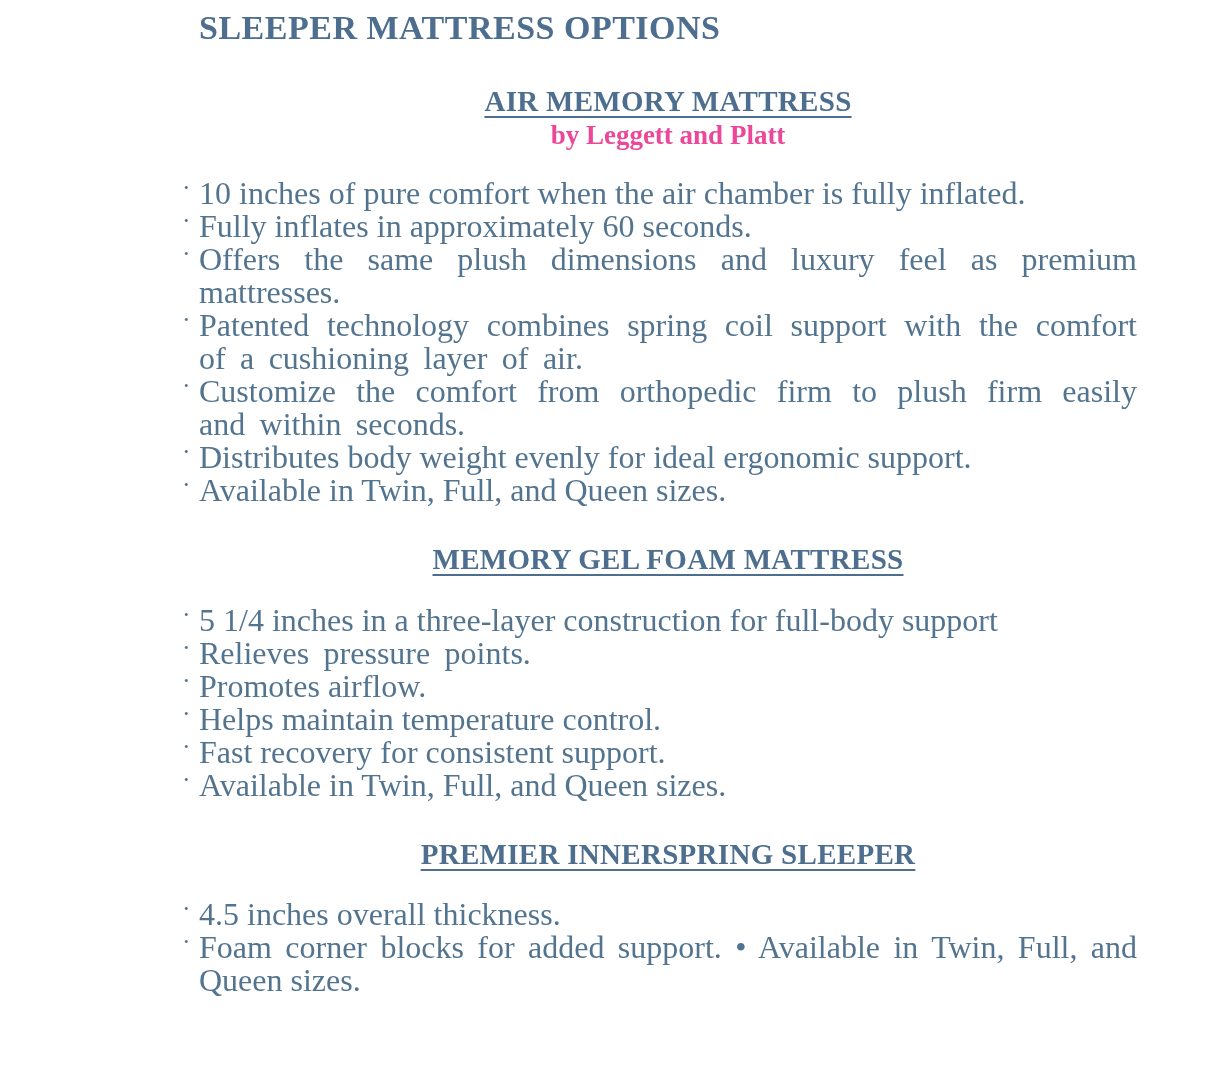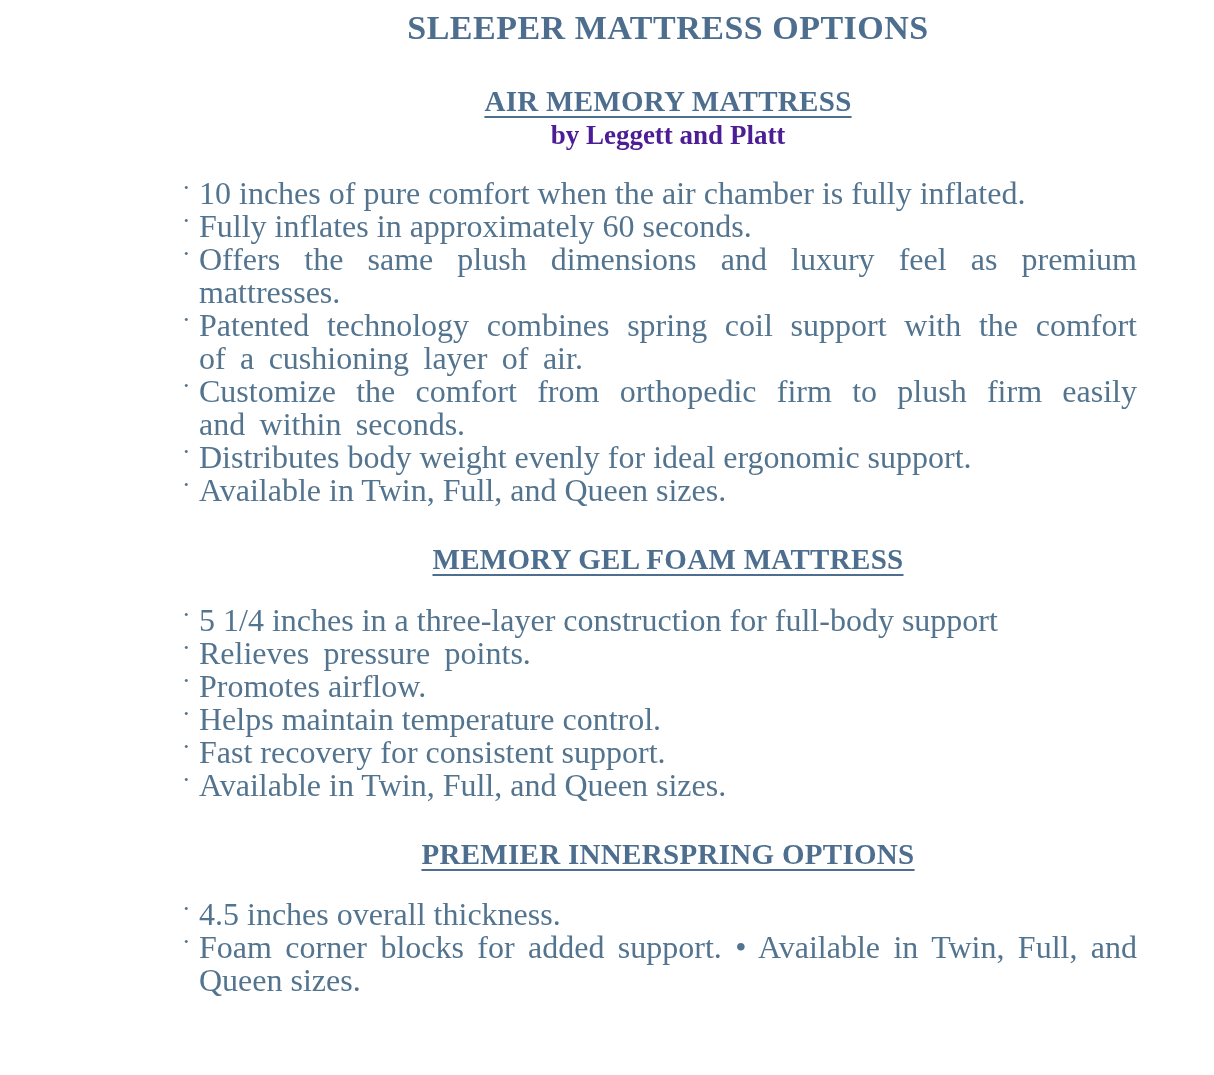"SLEEPER MATTRESS OPTIONS" h1.doc-title { text-align: center -> left }
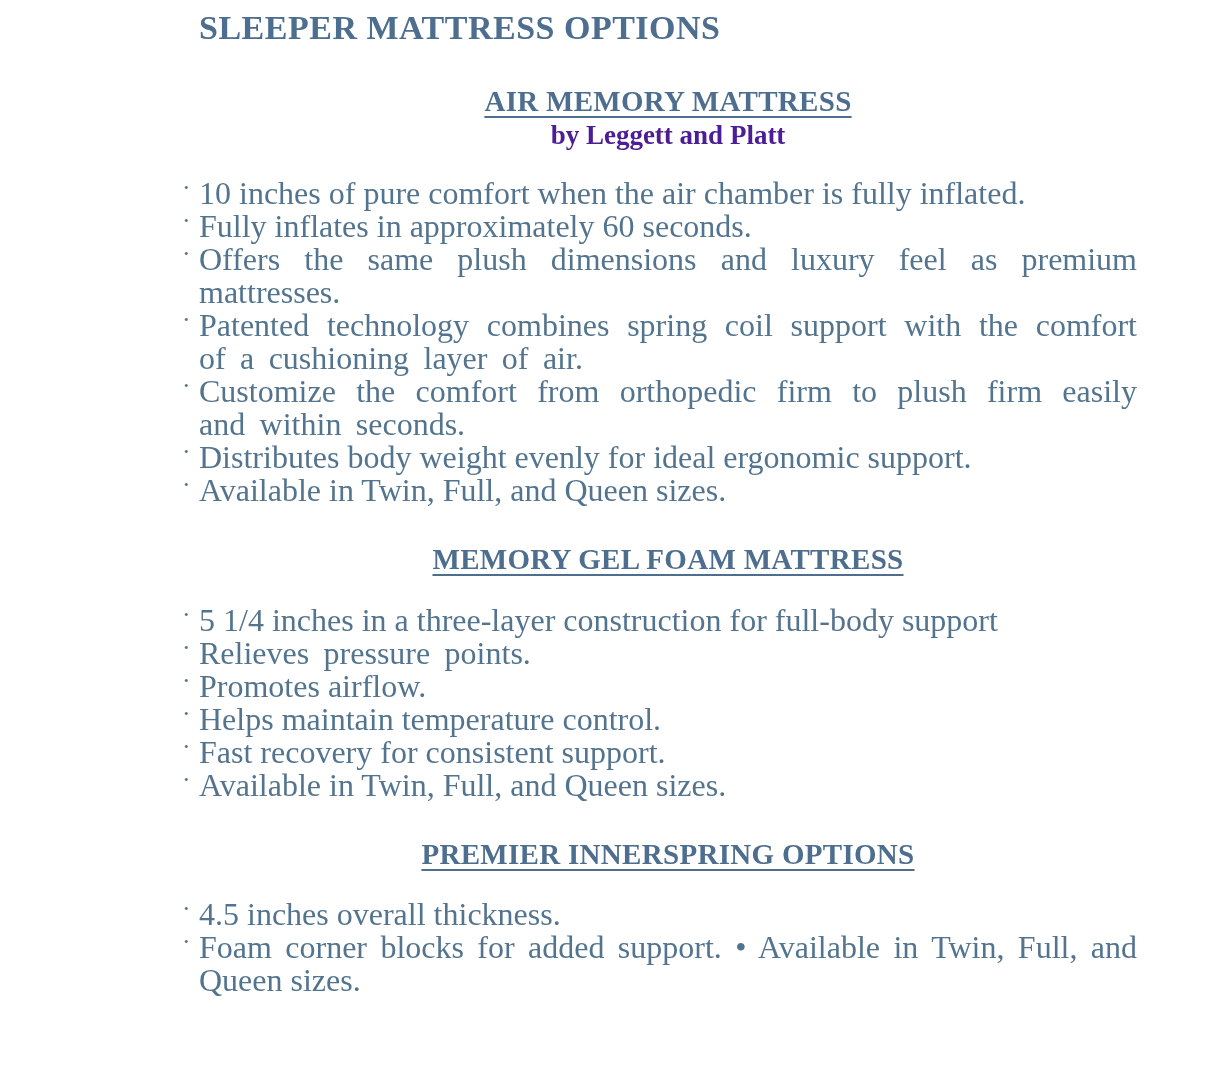"by Leggett and Platt" h3.sec-subheading { color: #4c1d95 -> #ec4899 }
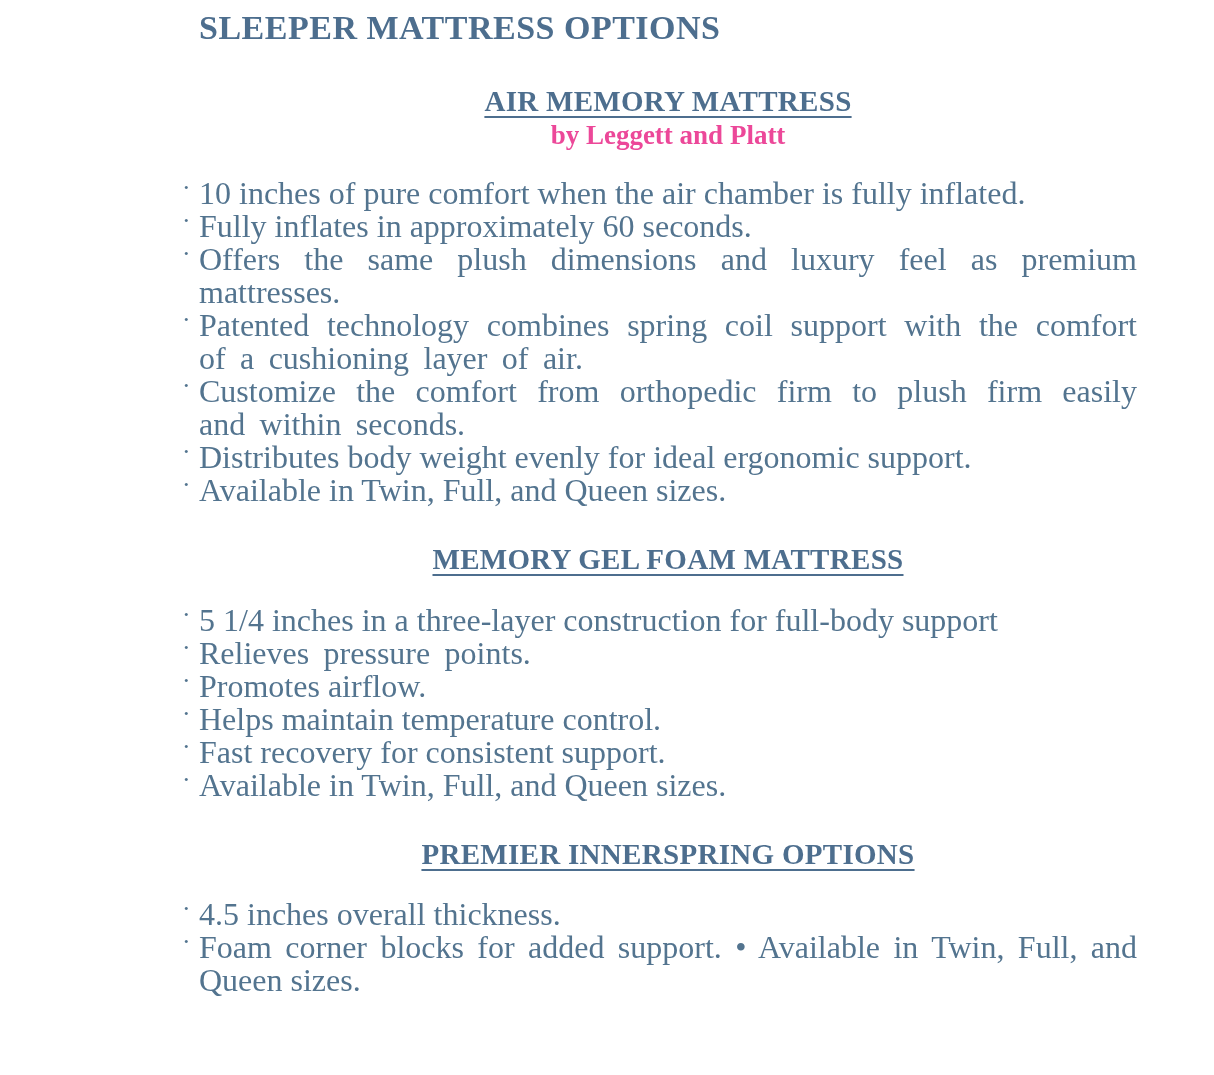"PREMIER INNERSPRING OPTIONS" span.u { text: OPTIONS -> SLEEPER }
